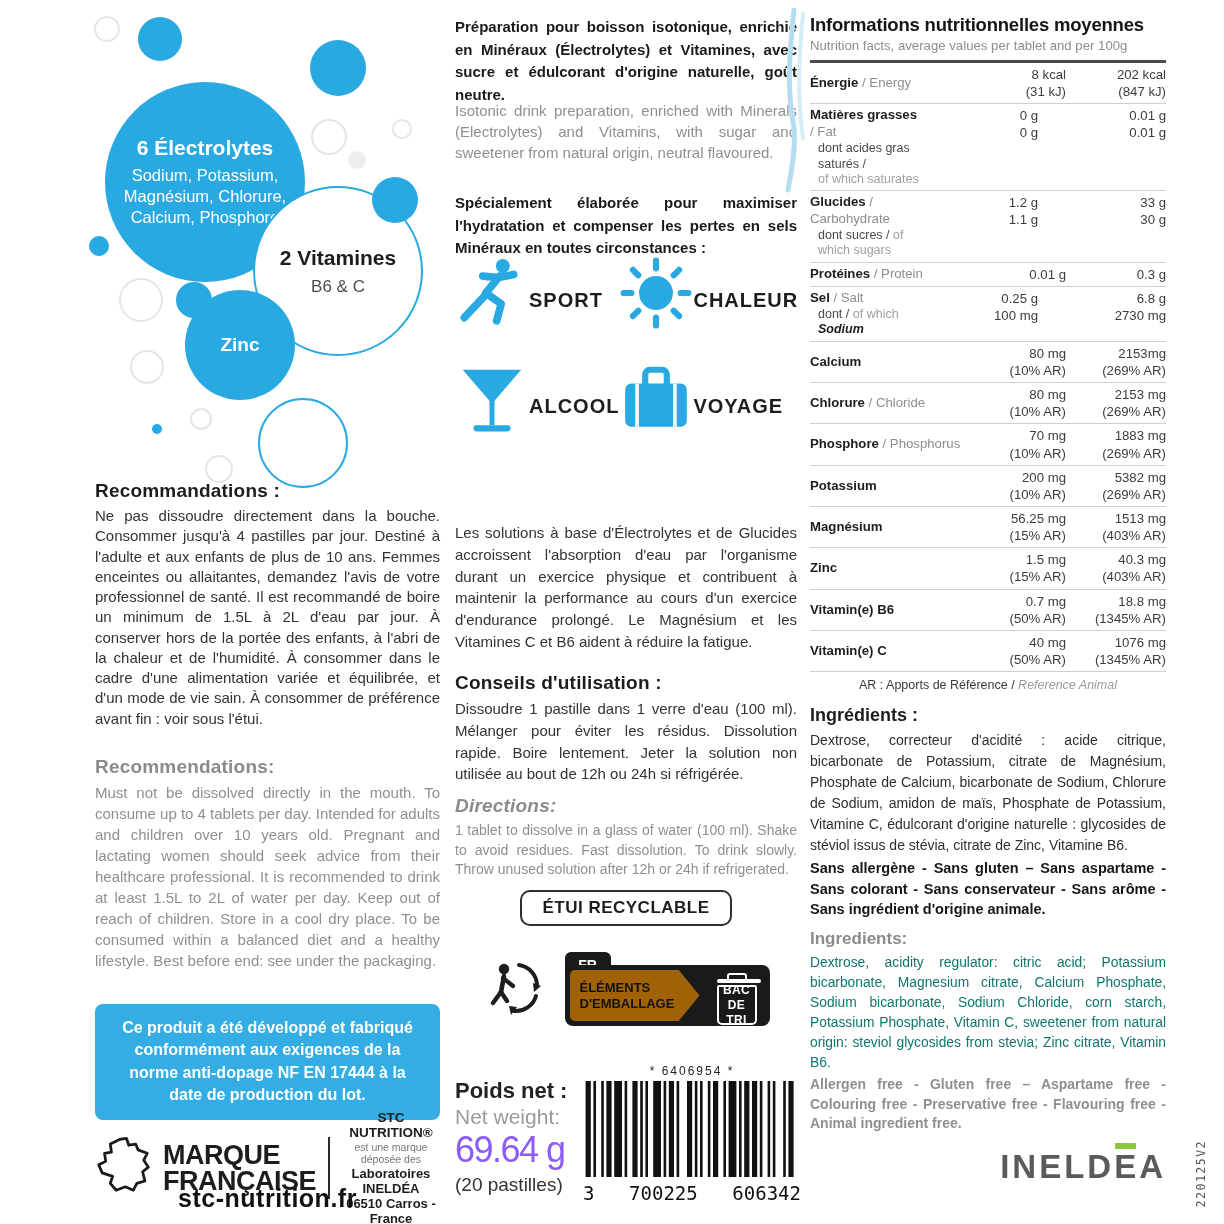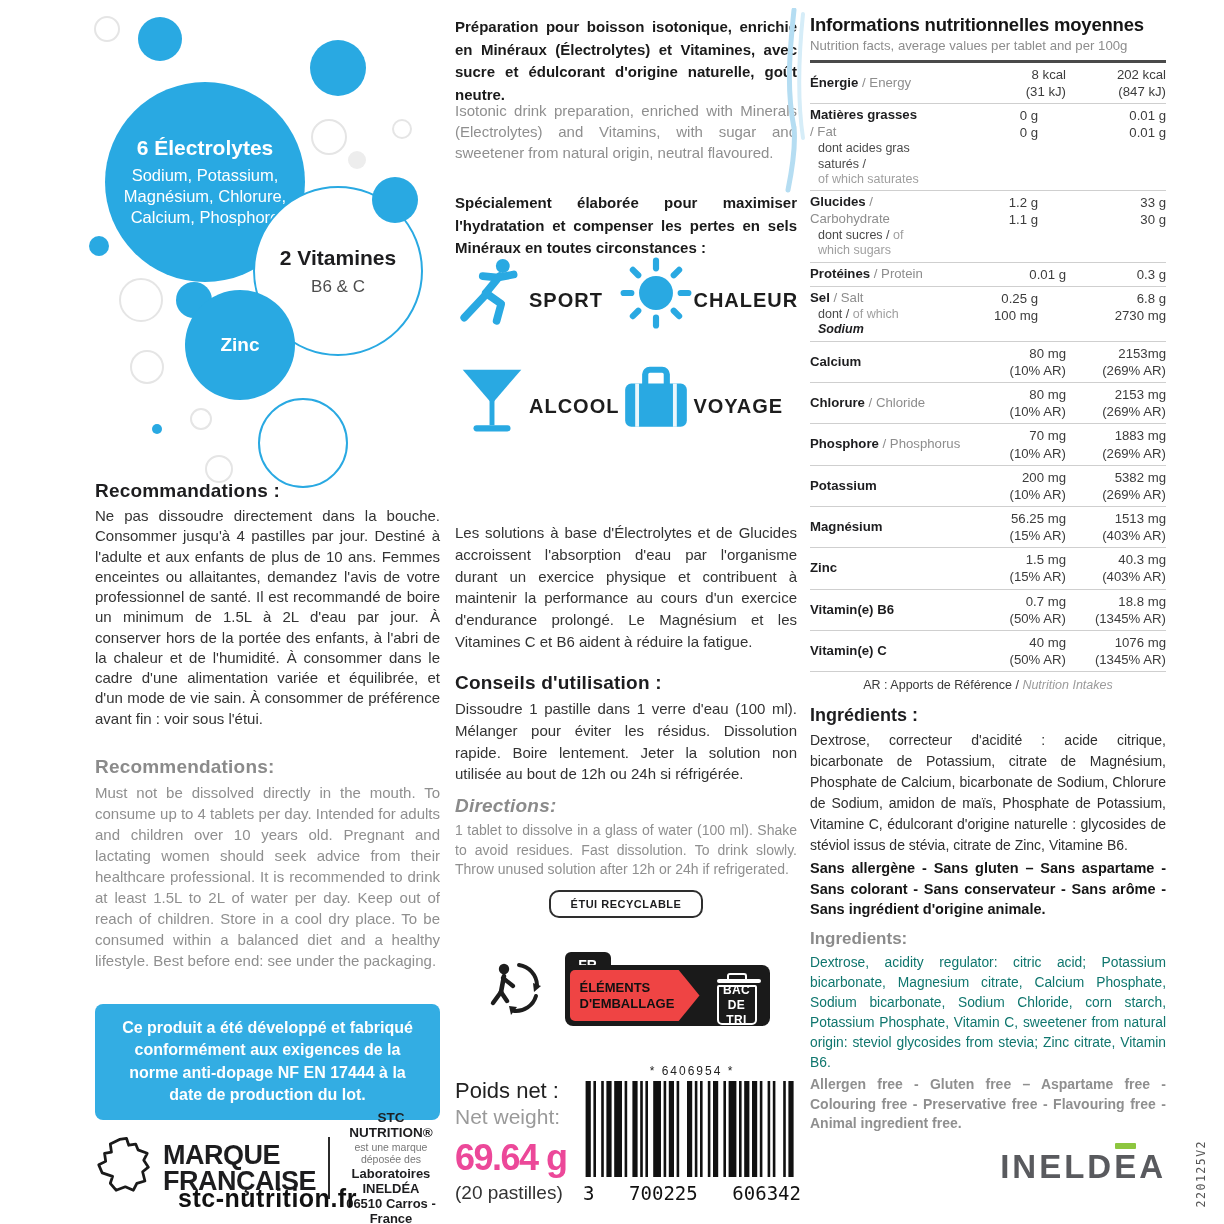"Nutrition Intakes" span.i { text: Nutrition Intakes -> Reference Animal }
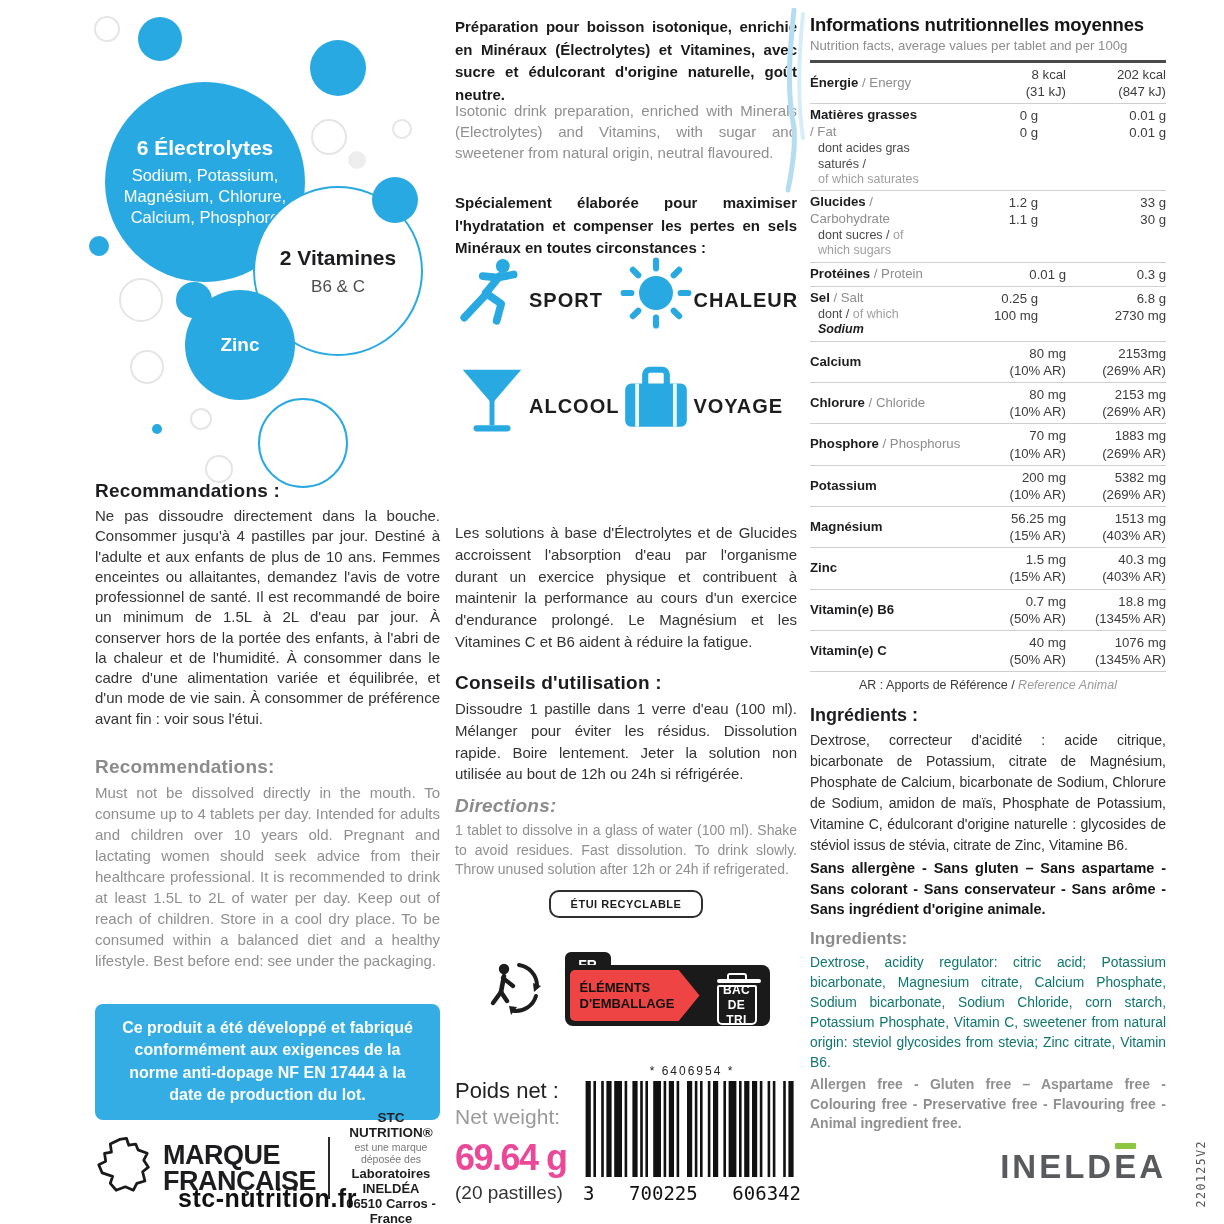"ÉTUI RECYCLABLE" .etui { font-size: 11px -> 17px }
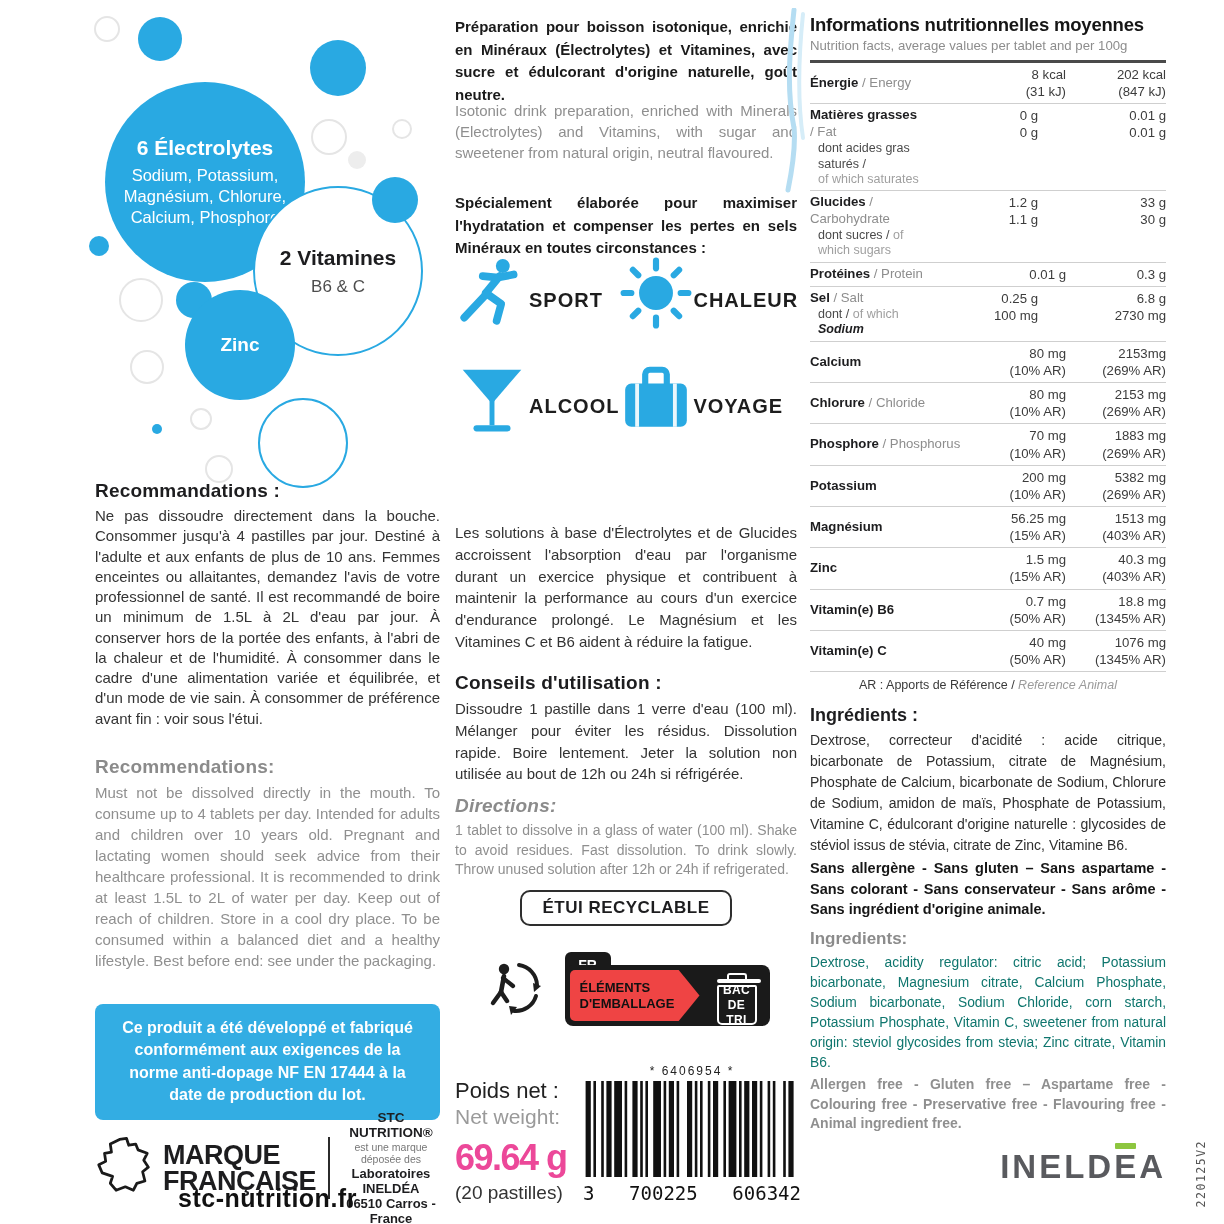"ÉLÉMENTS" .pk-white { background: #ef4444 -> #a16207 }
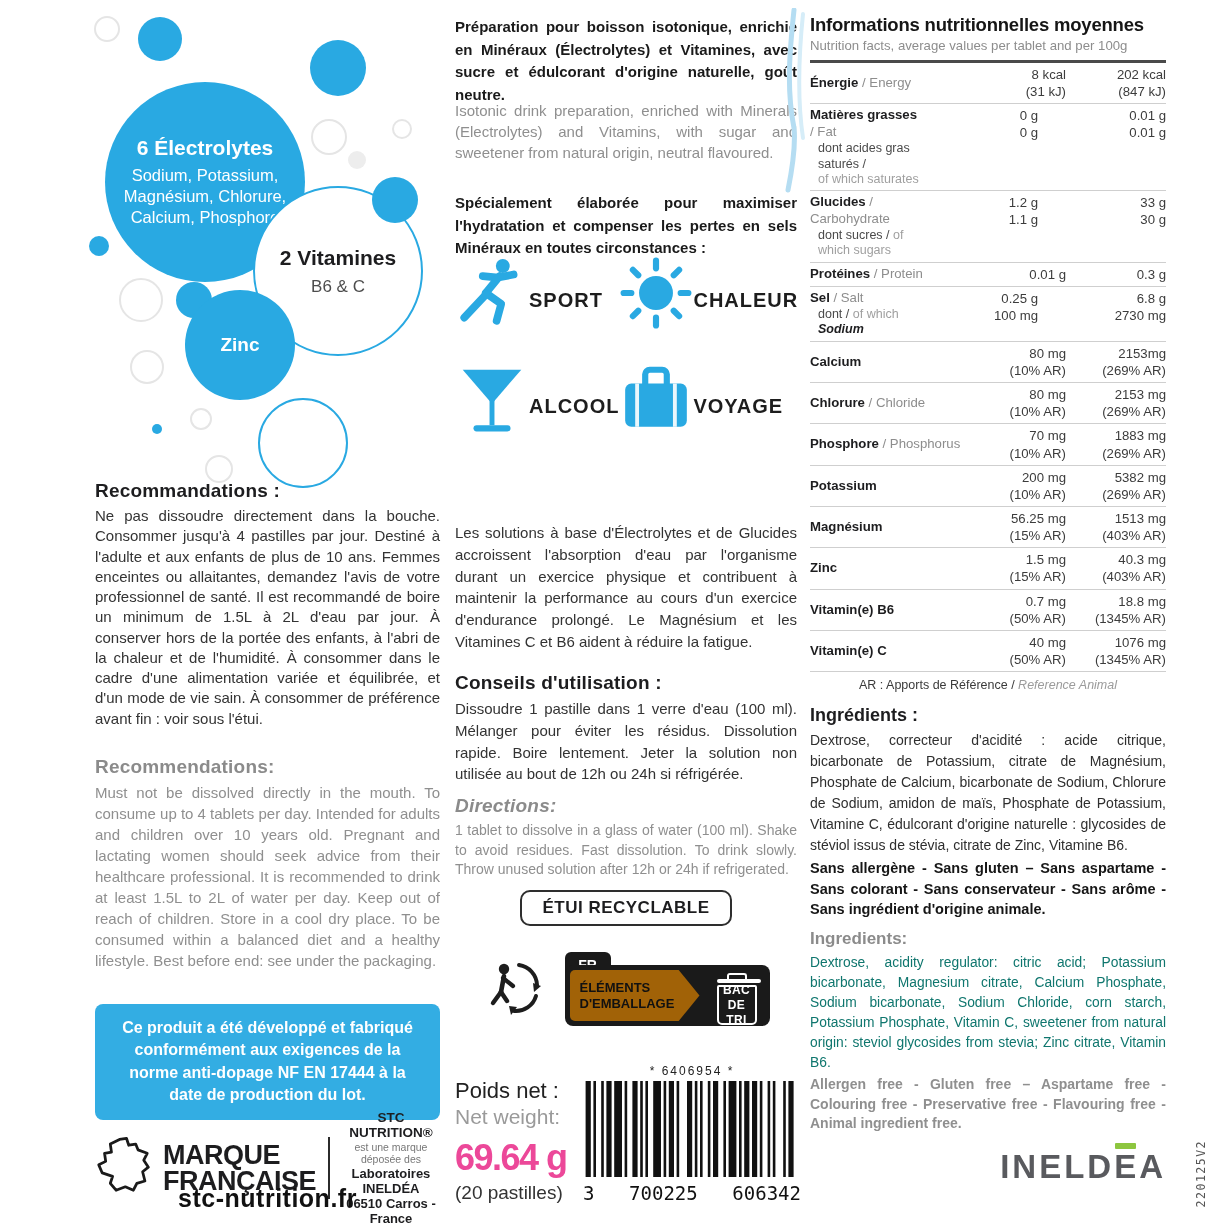"Poids net :" .weight .wfr { font-weight: none -> bold }
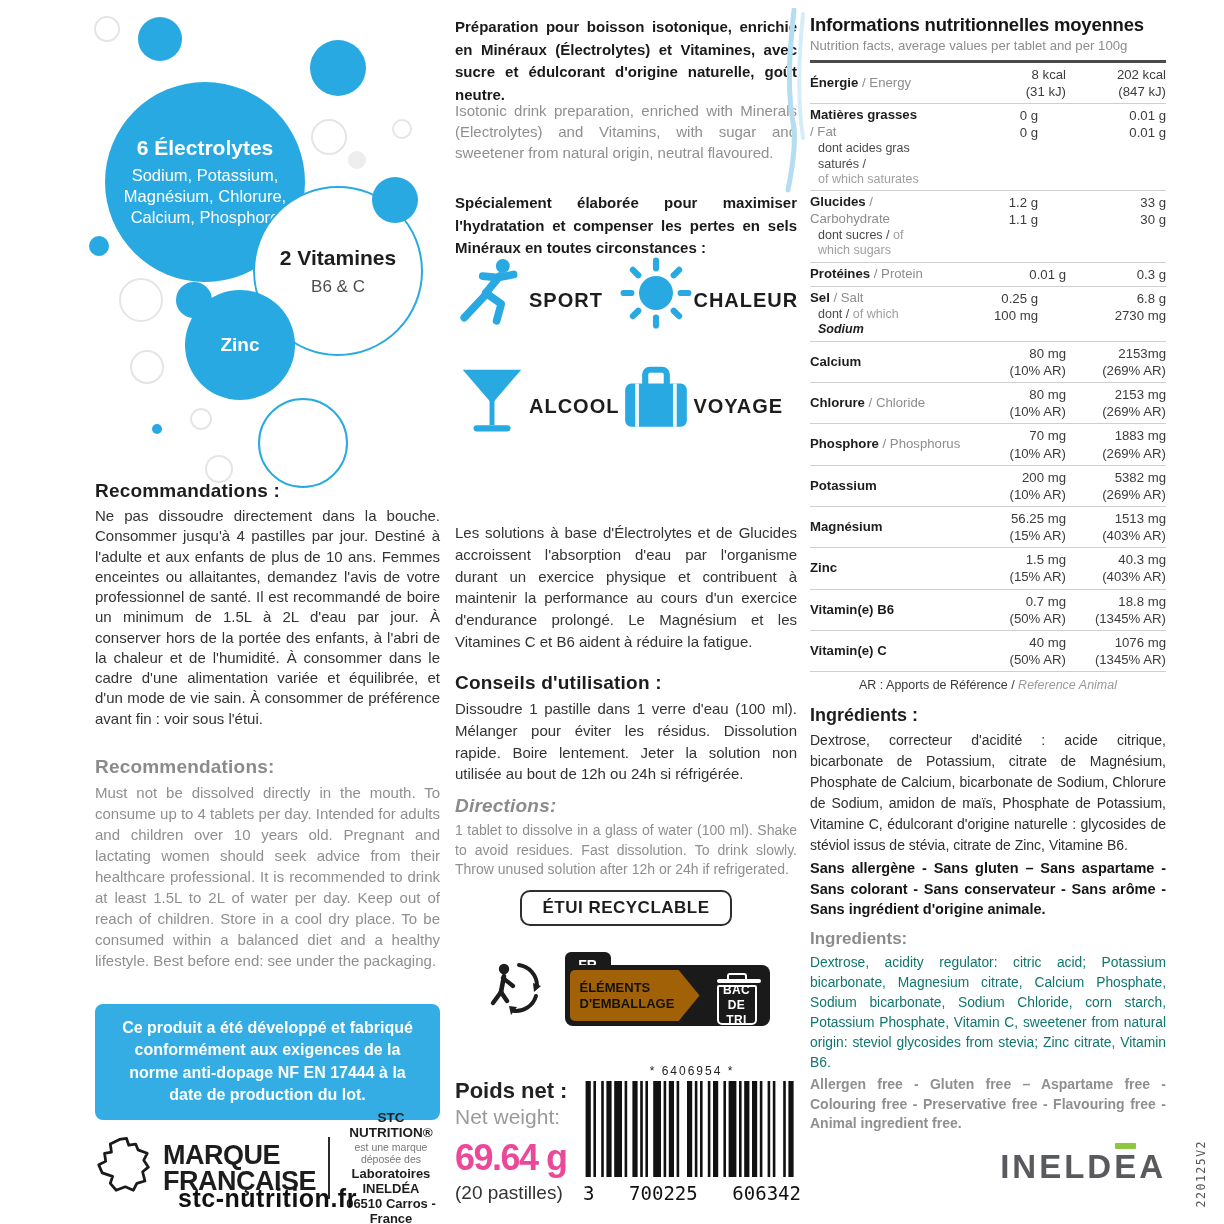"69.64 g" .weight .wval { color: #ec4899 -> #8b5cf6; font-weight: bold -> normal; margin-top: 8px -> none }
